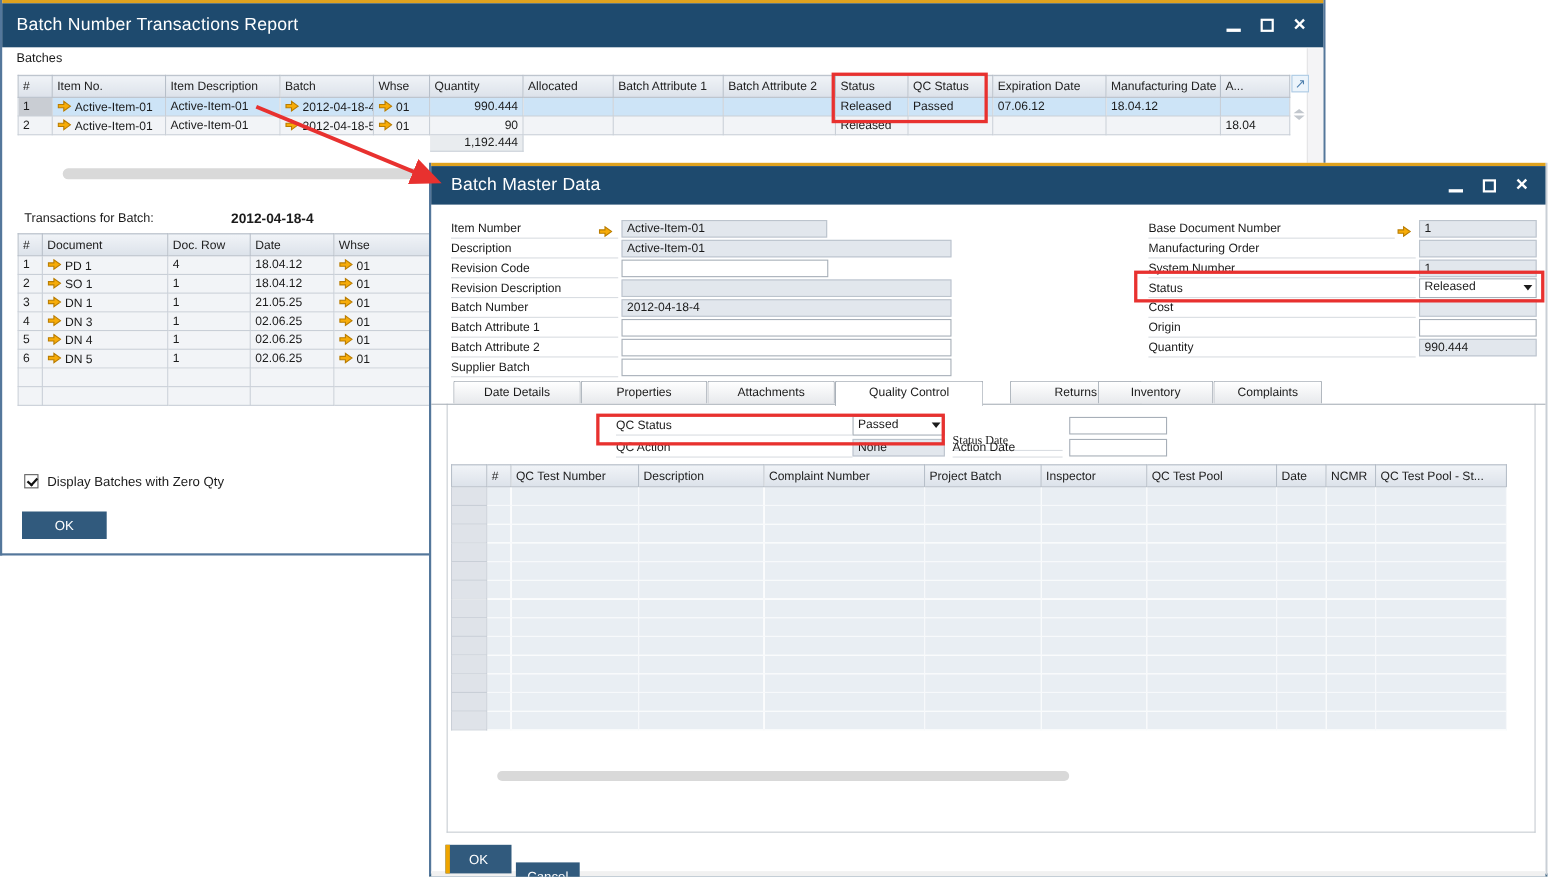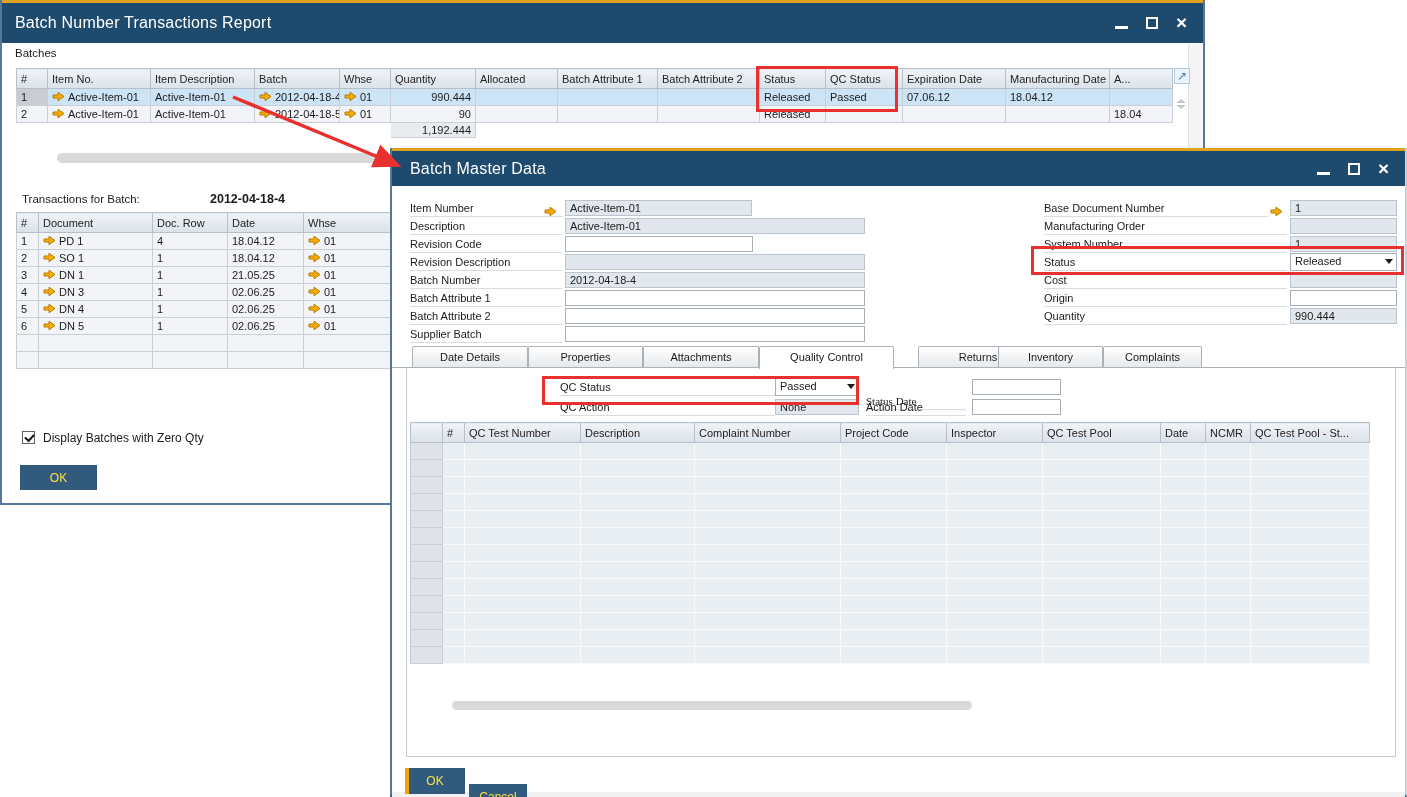"Project Code" th { text: Code -> Batch }
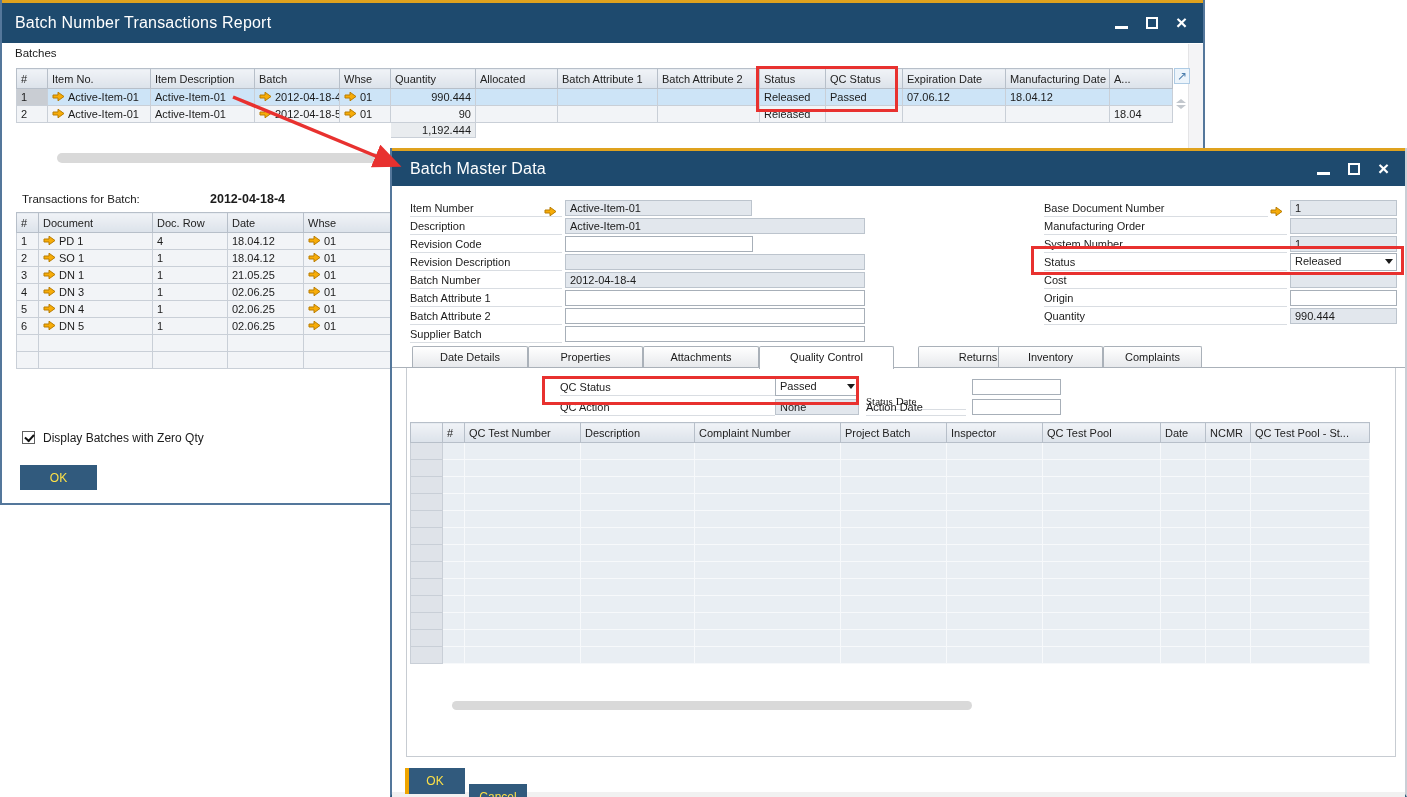"OK" .sapbtn { color: #fde047 -> #ffffff }
